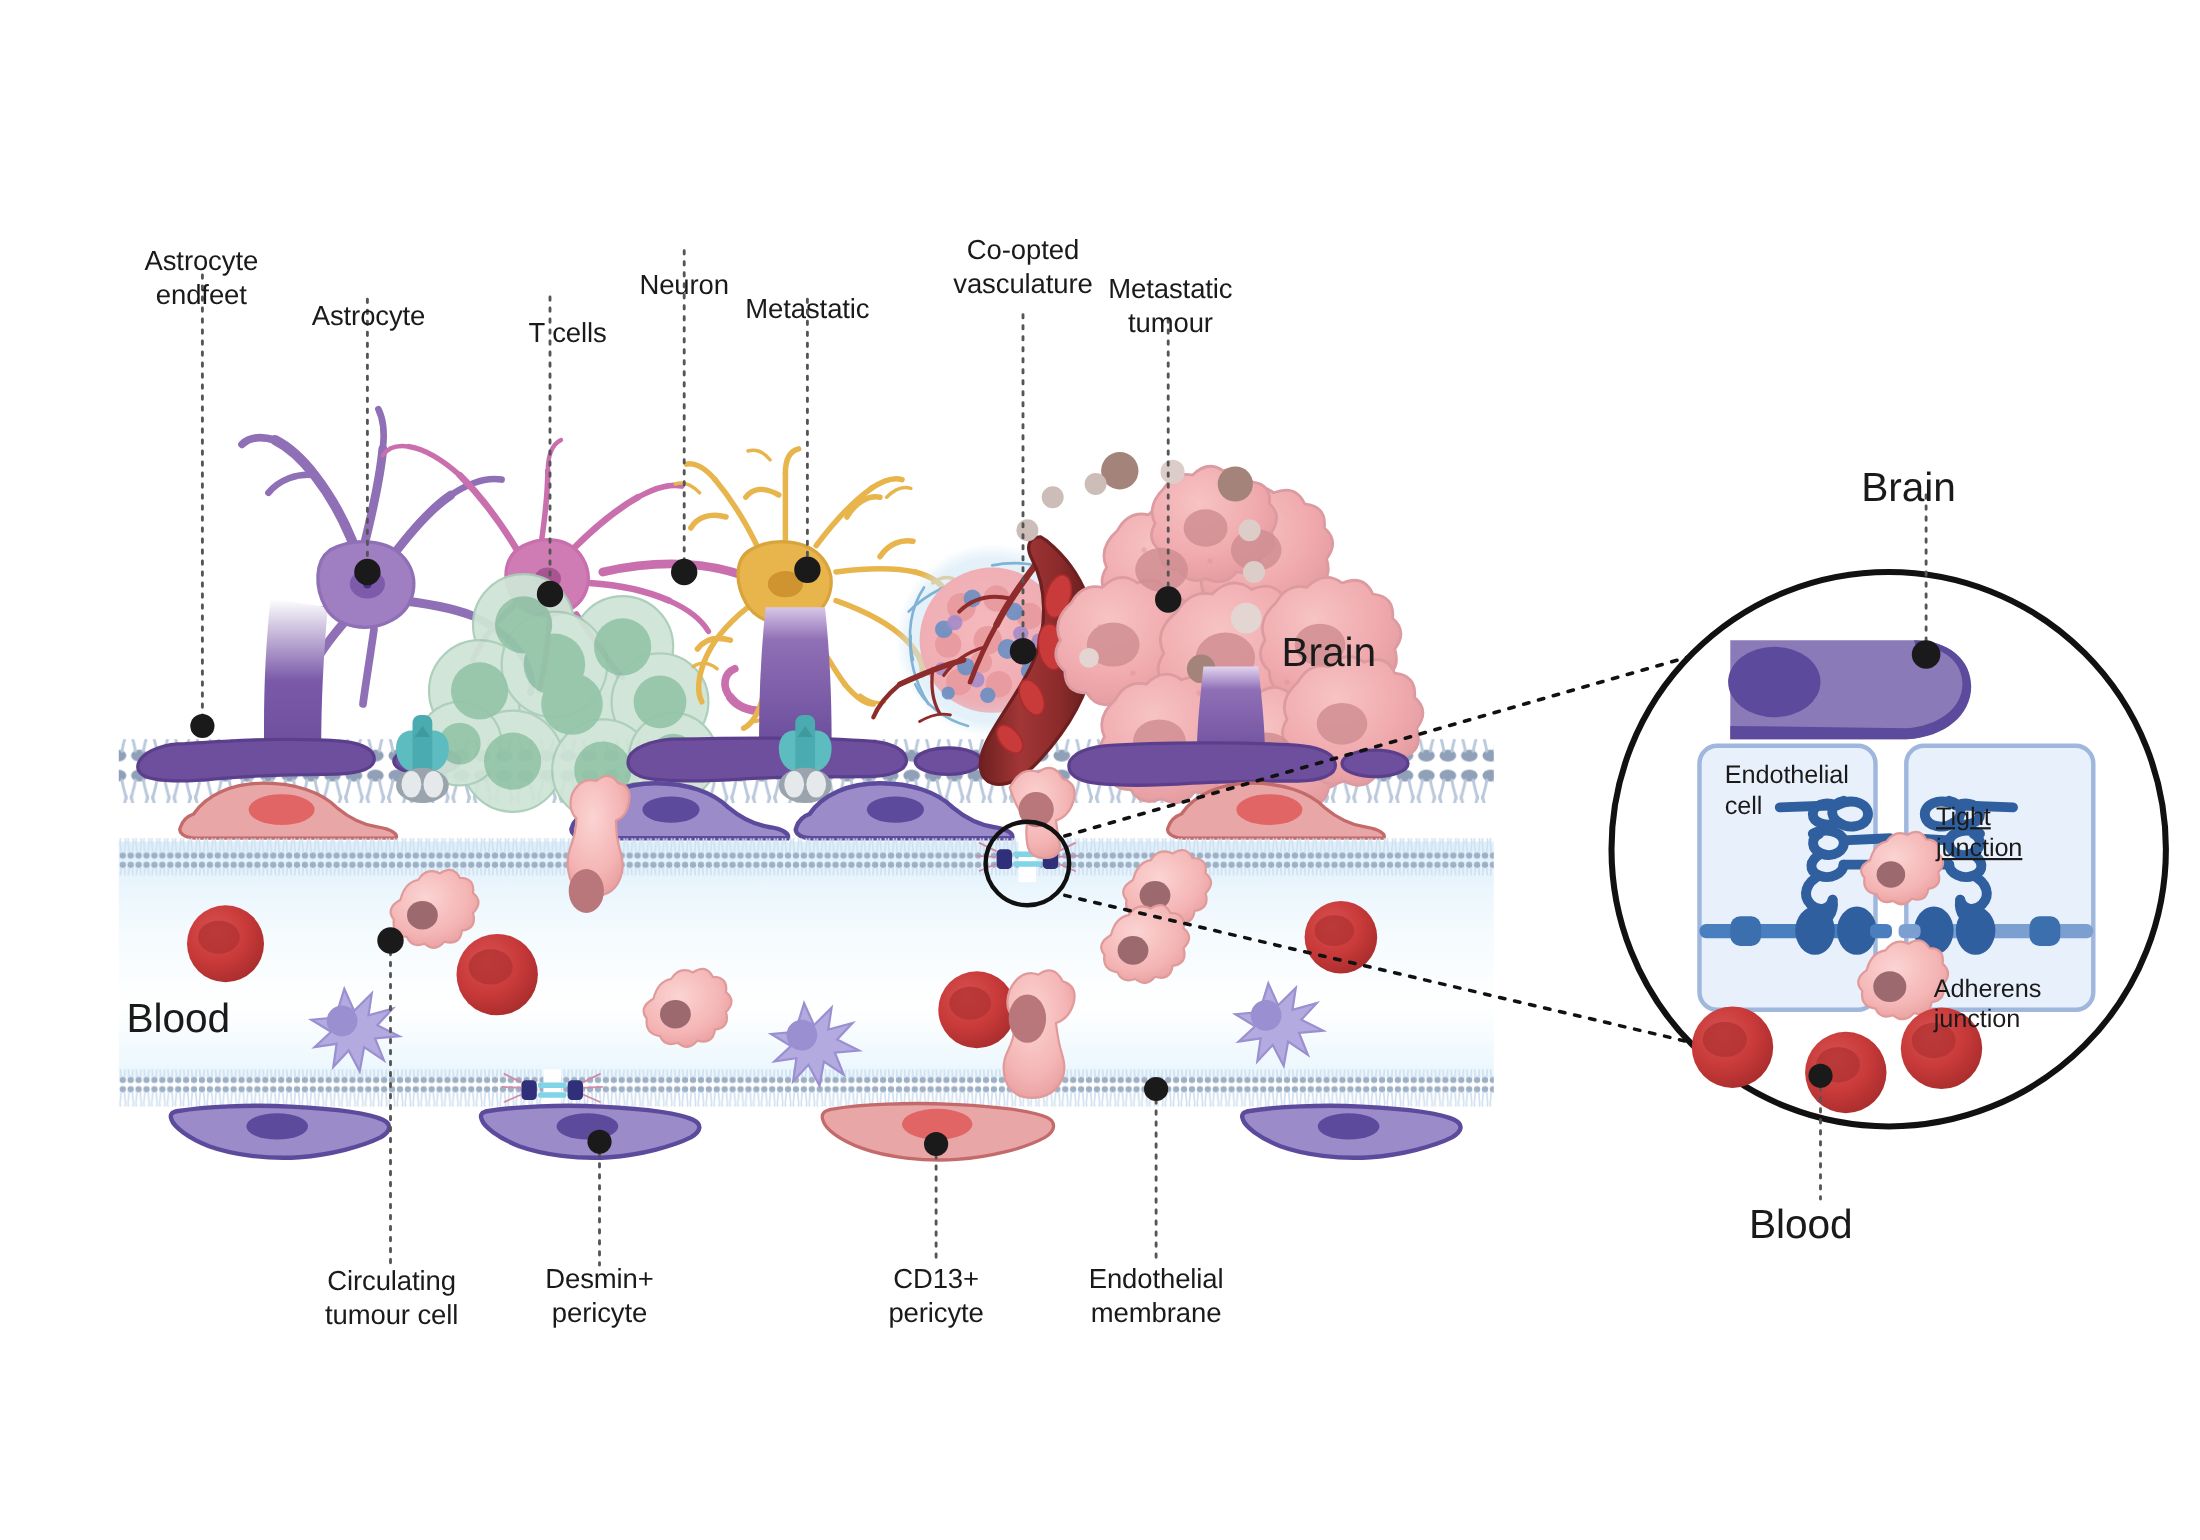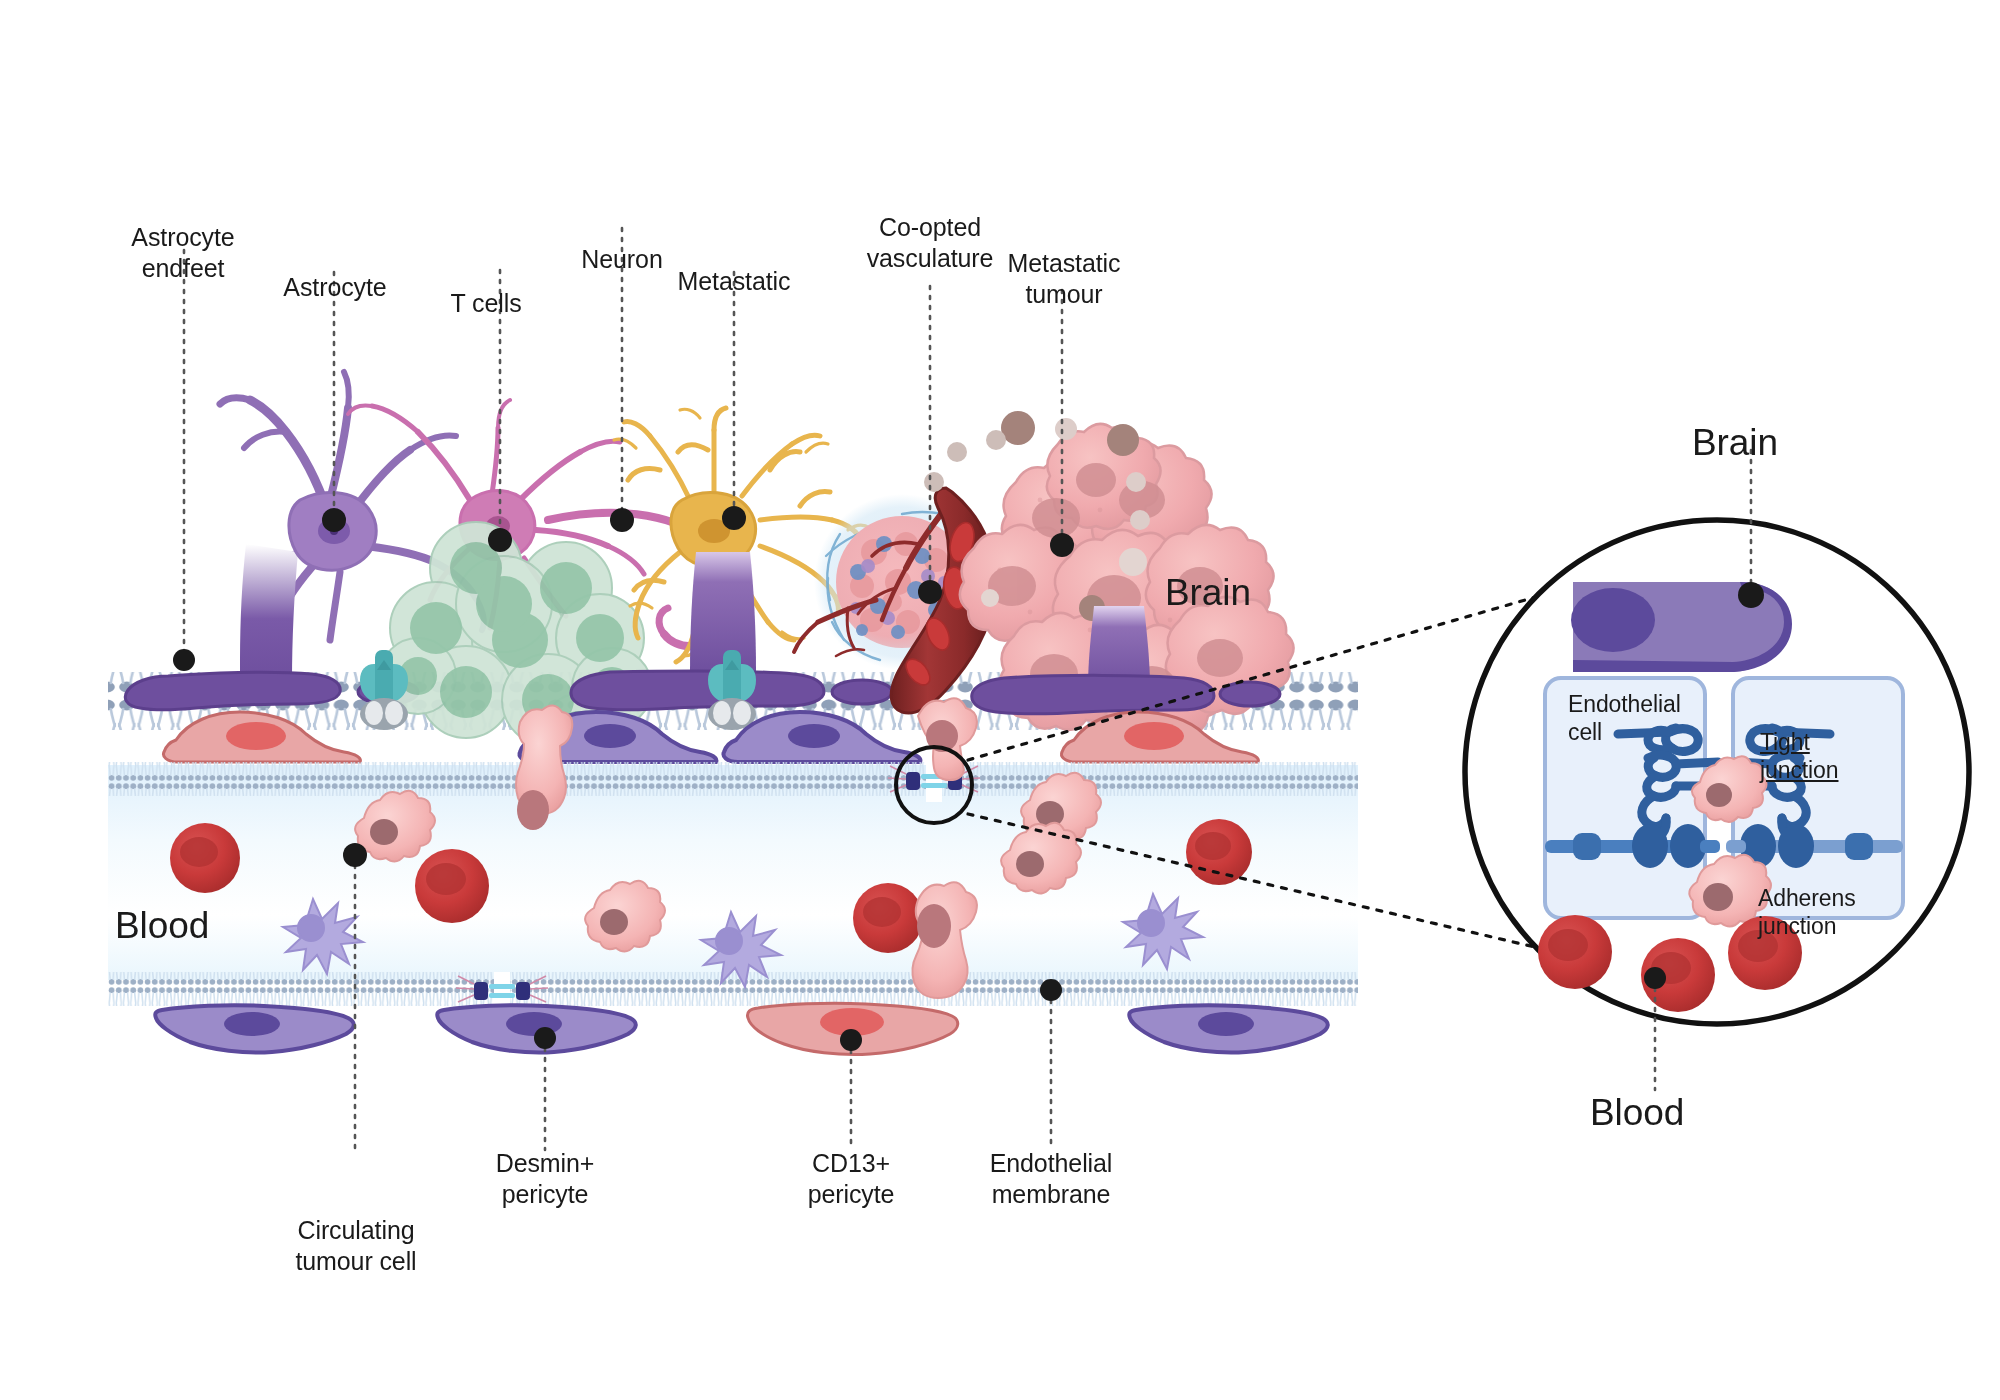"T cells" div.lbl { left: 356px -> 386px }
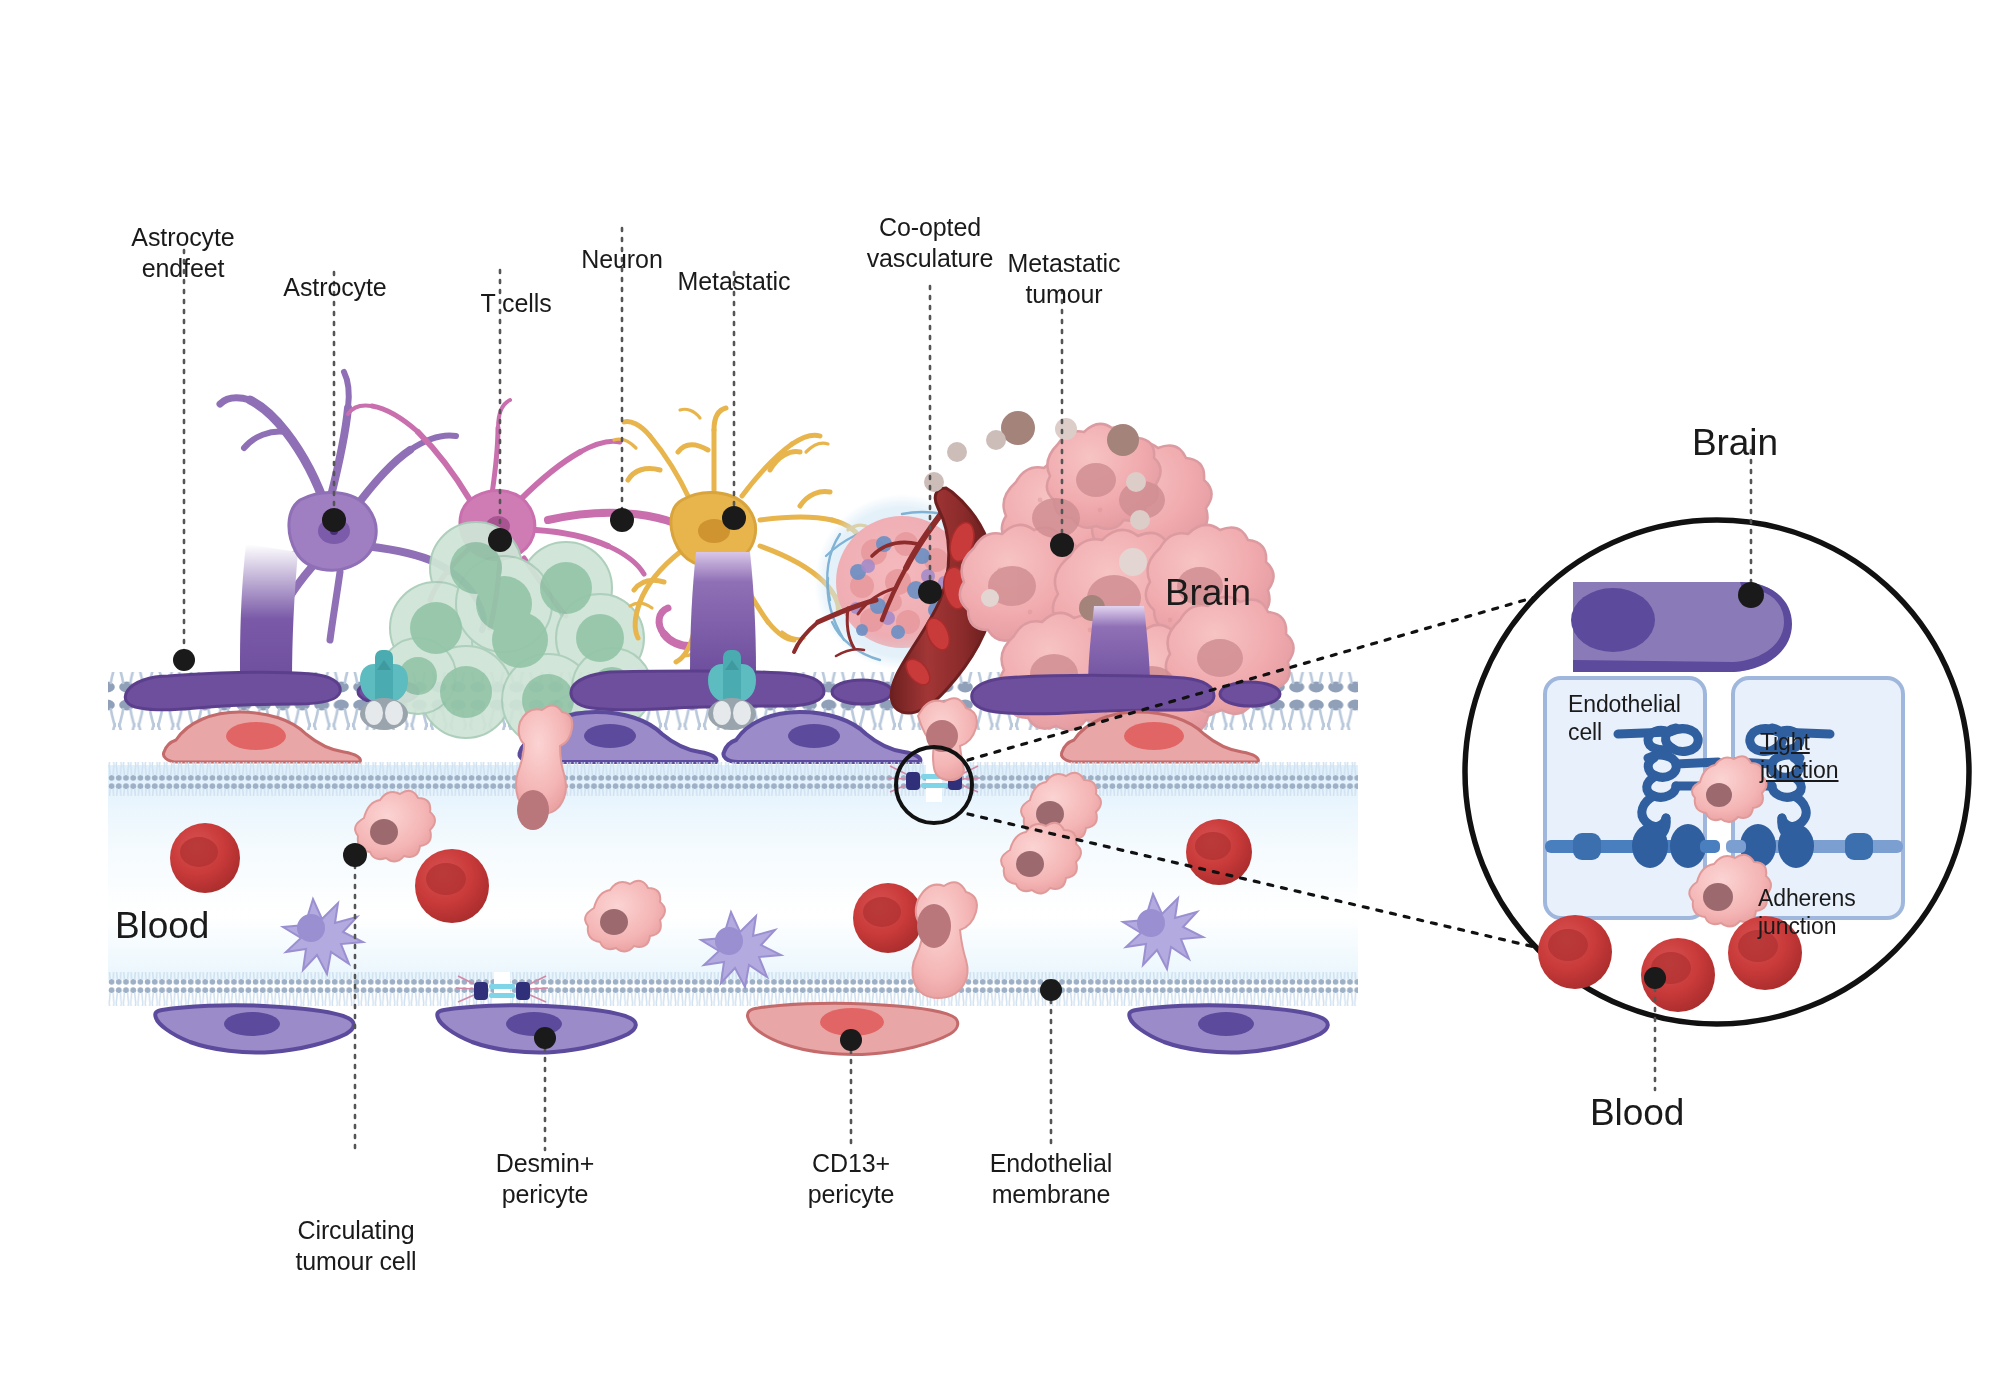"Circulating" div.lbl { top: 1215px -> 1150px }
